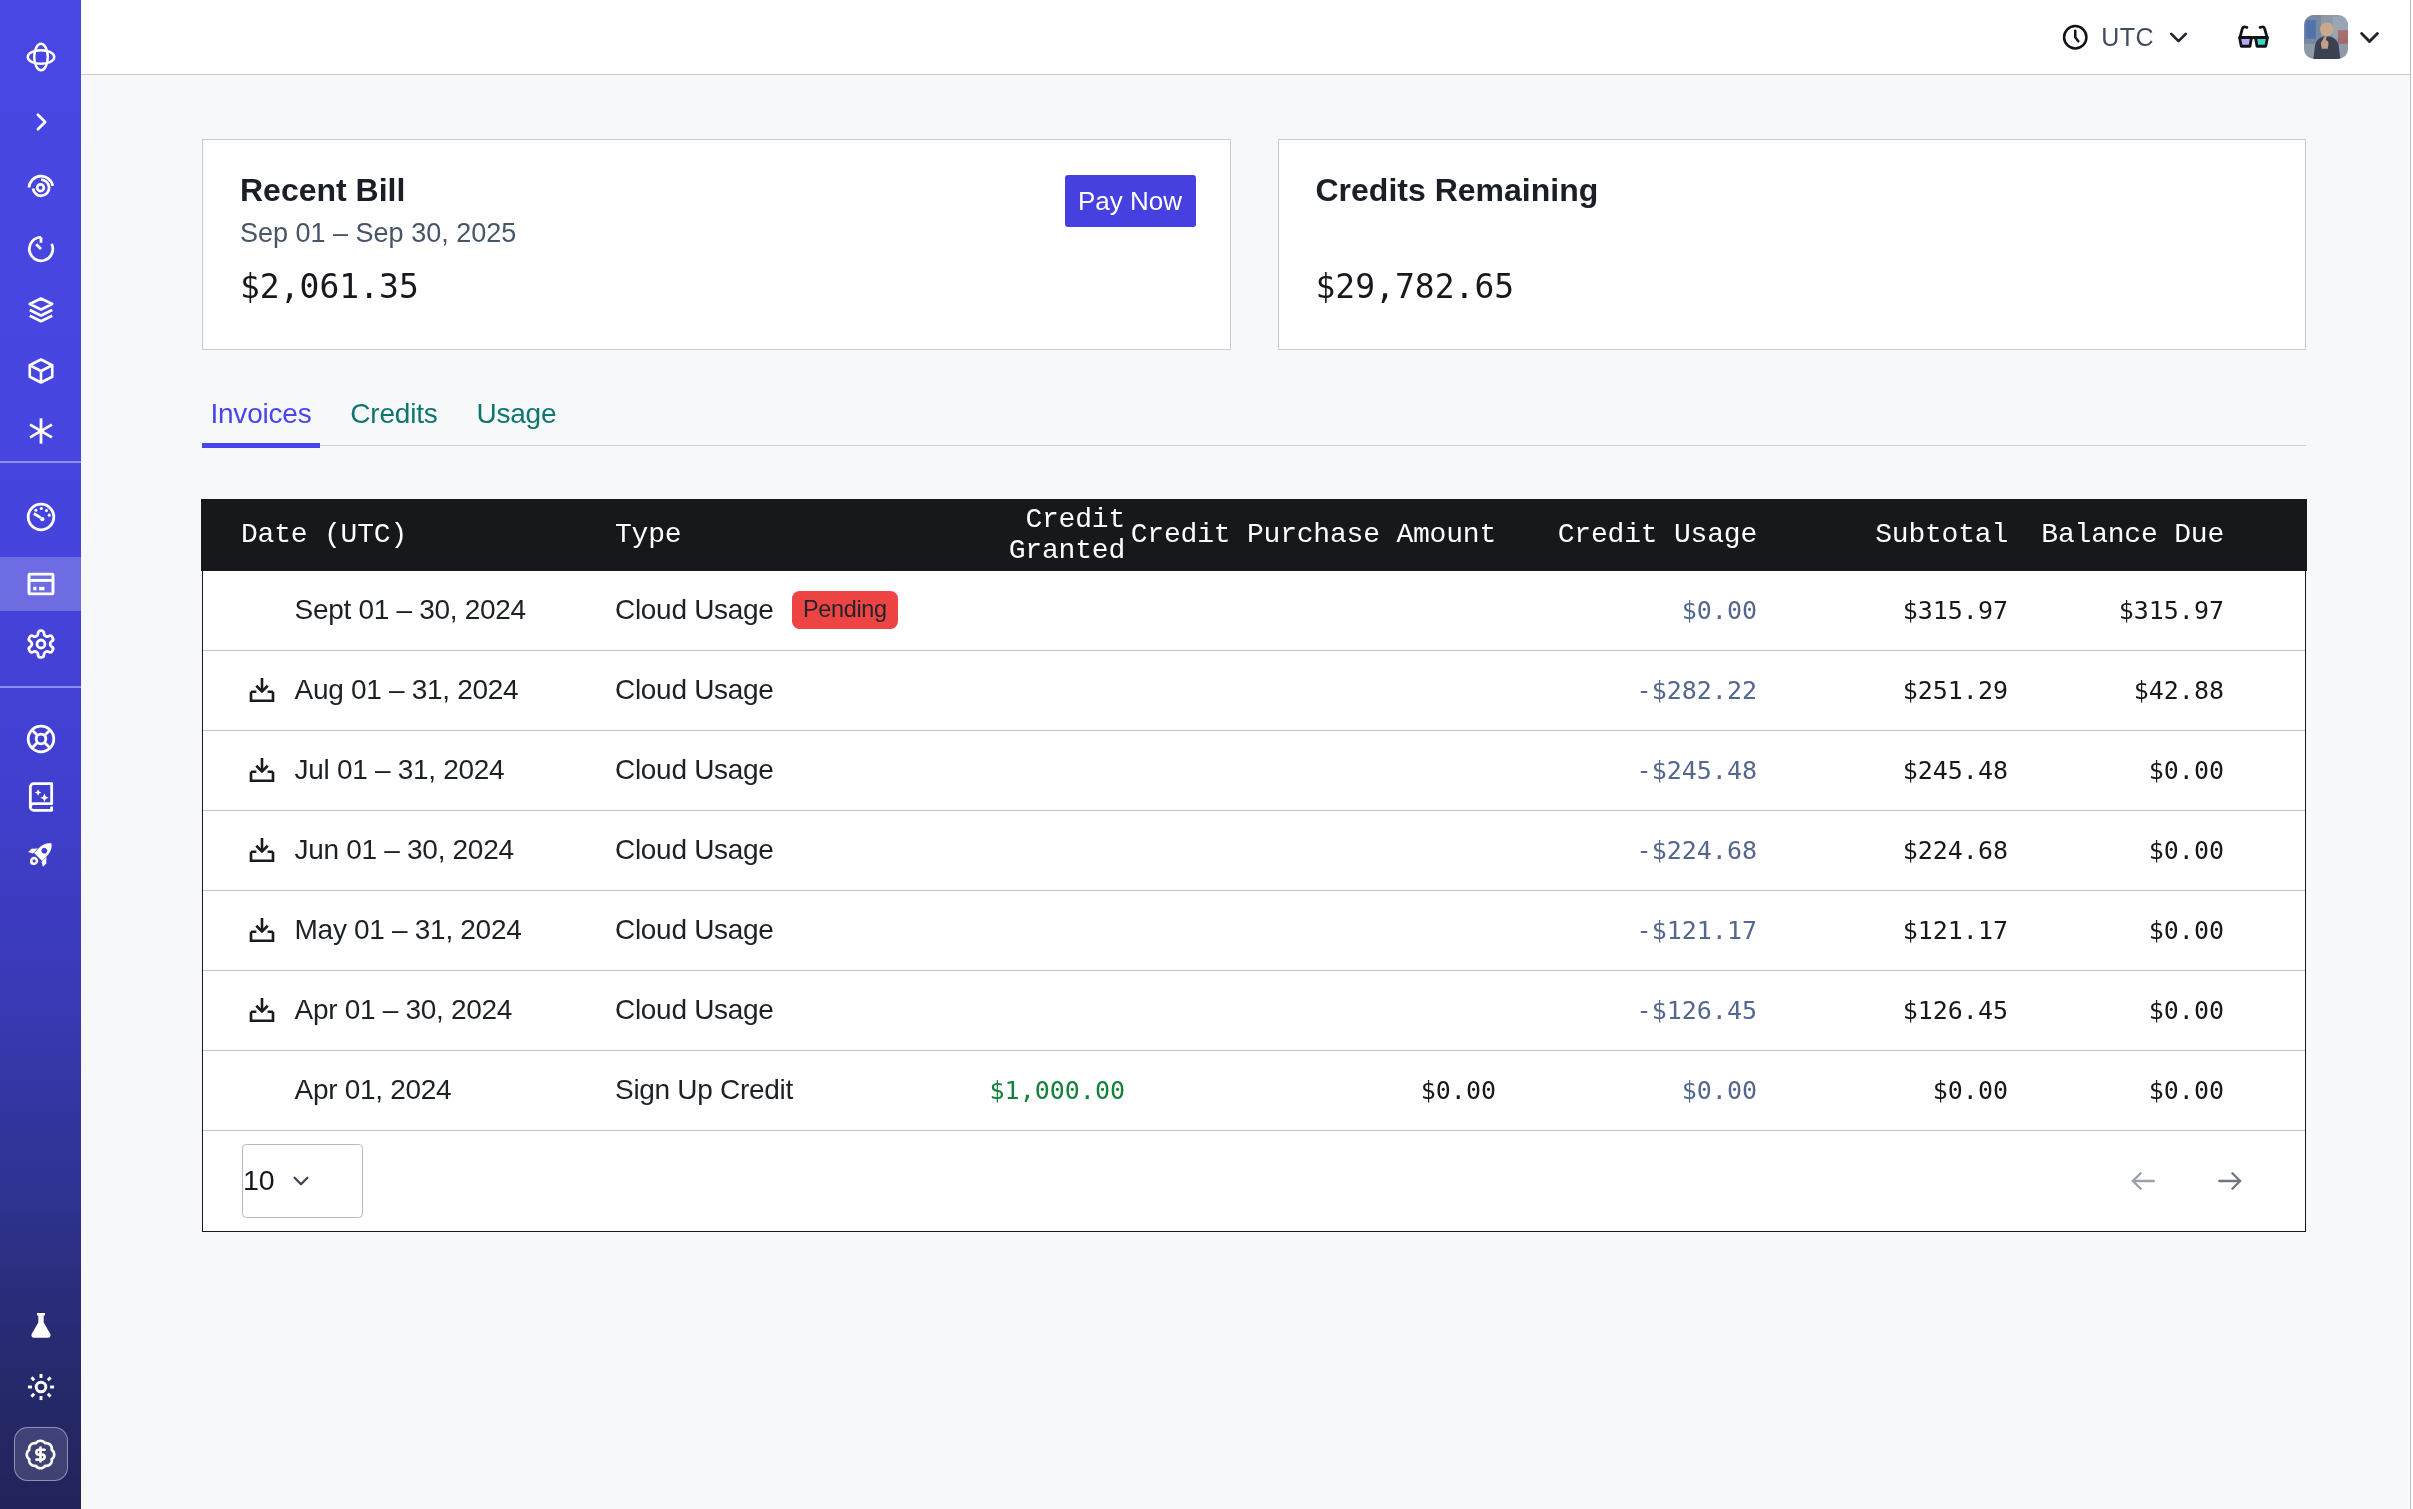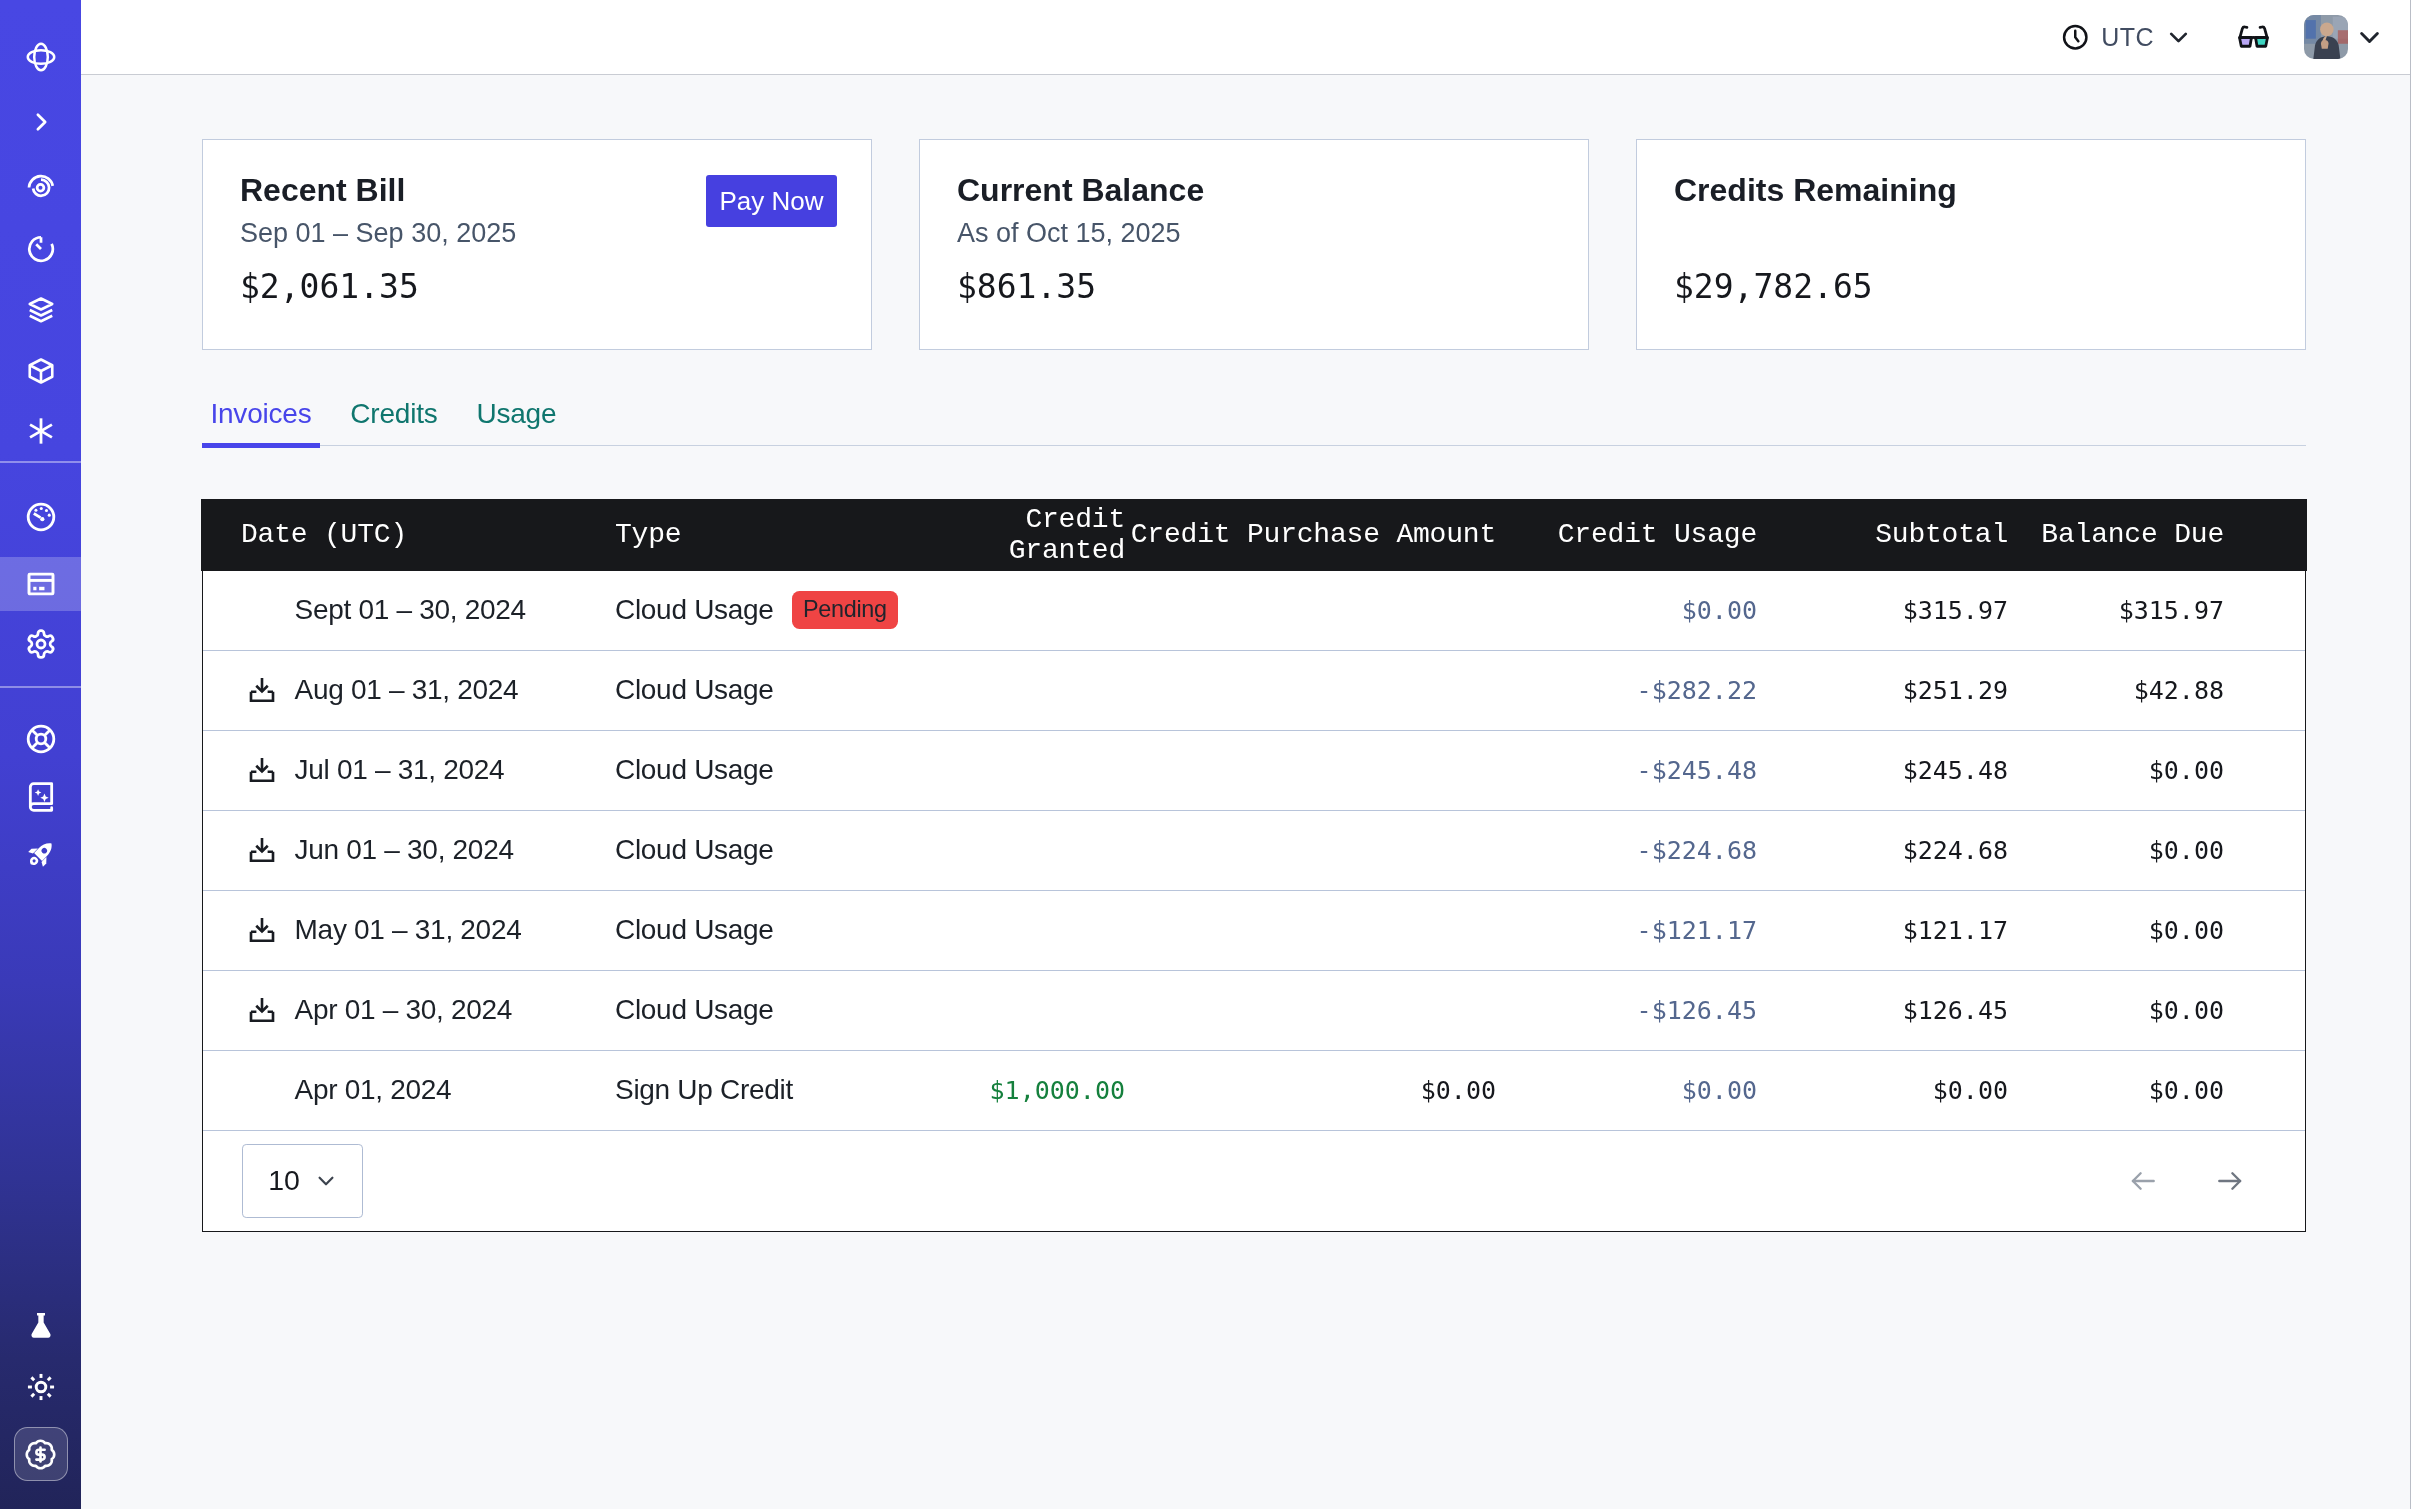"Current Balance" div.card { html: <div> <div>Current Balance</div> <div>As of Oct 15, 2025</div> <div>$861.35</div> </div> -> none }
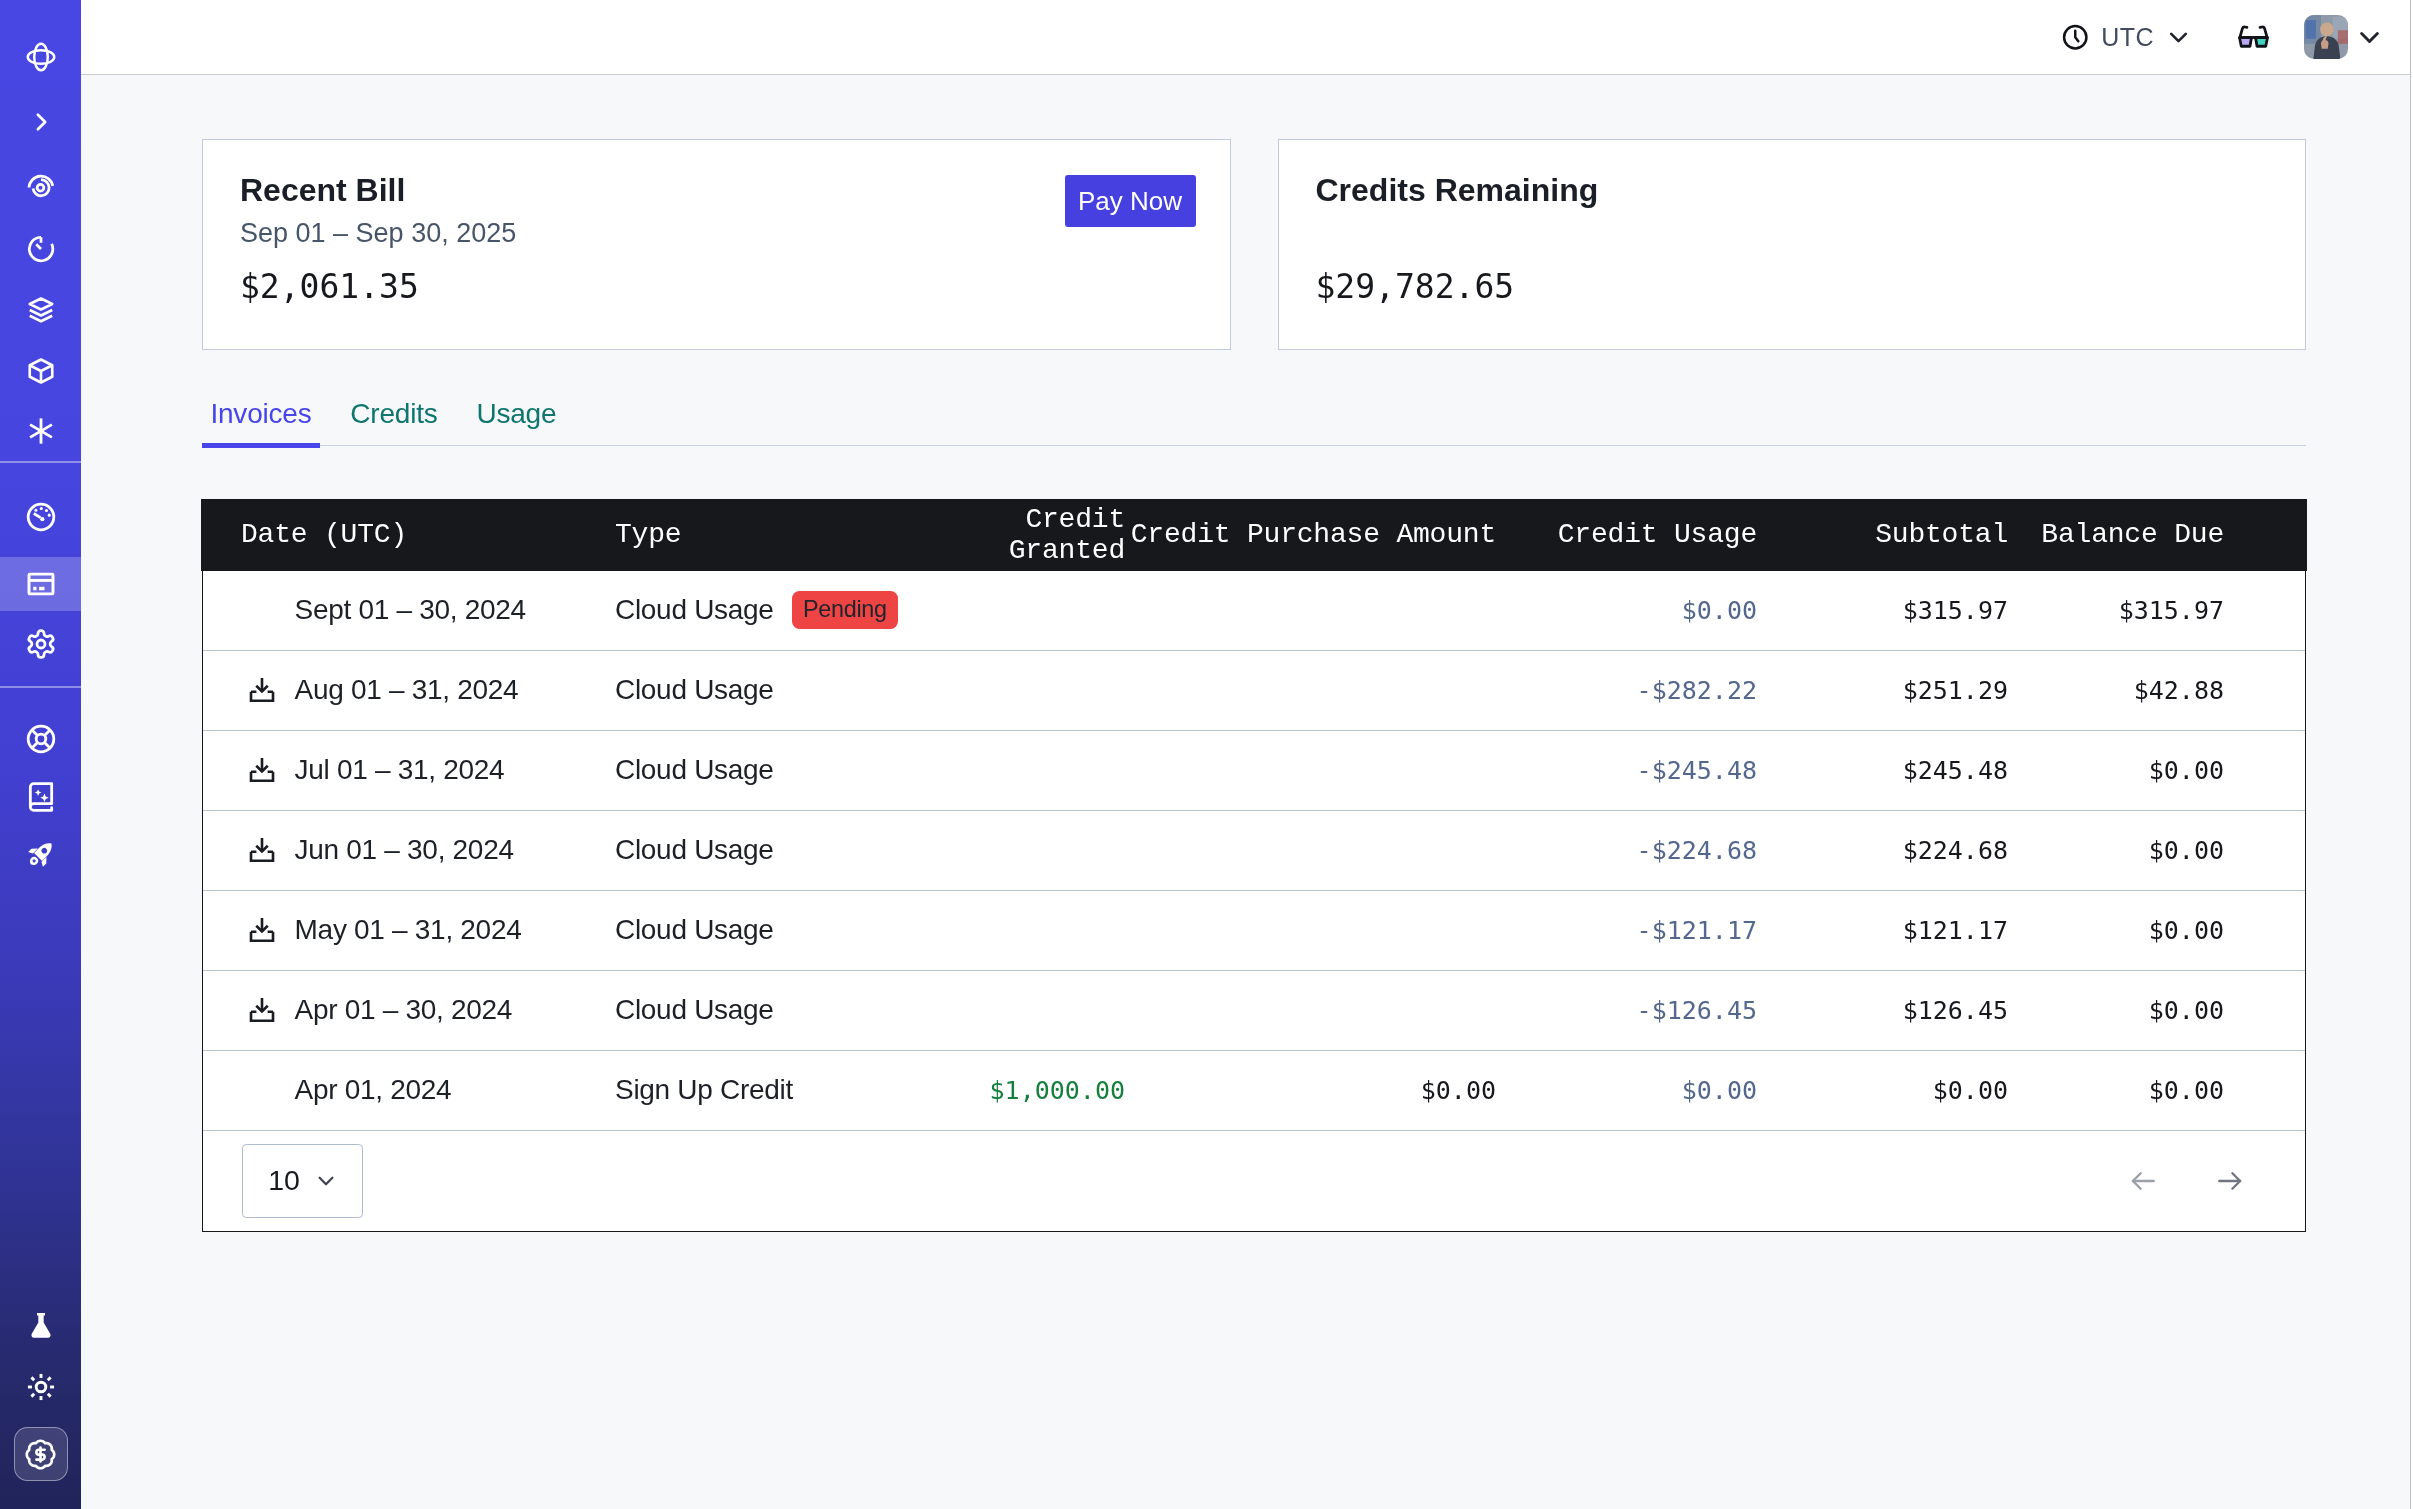"10" .page-size { justify-content: center -> none }
